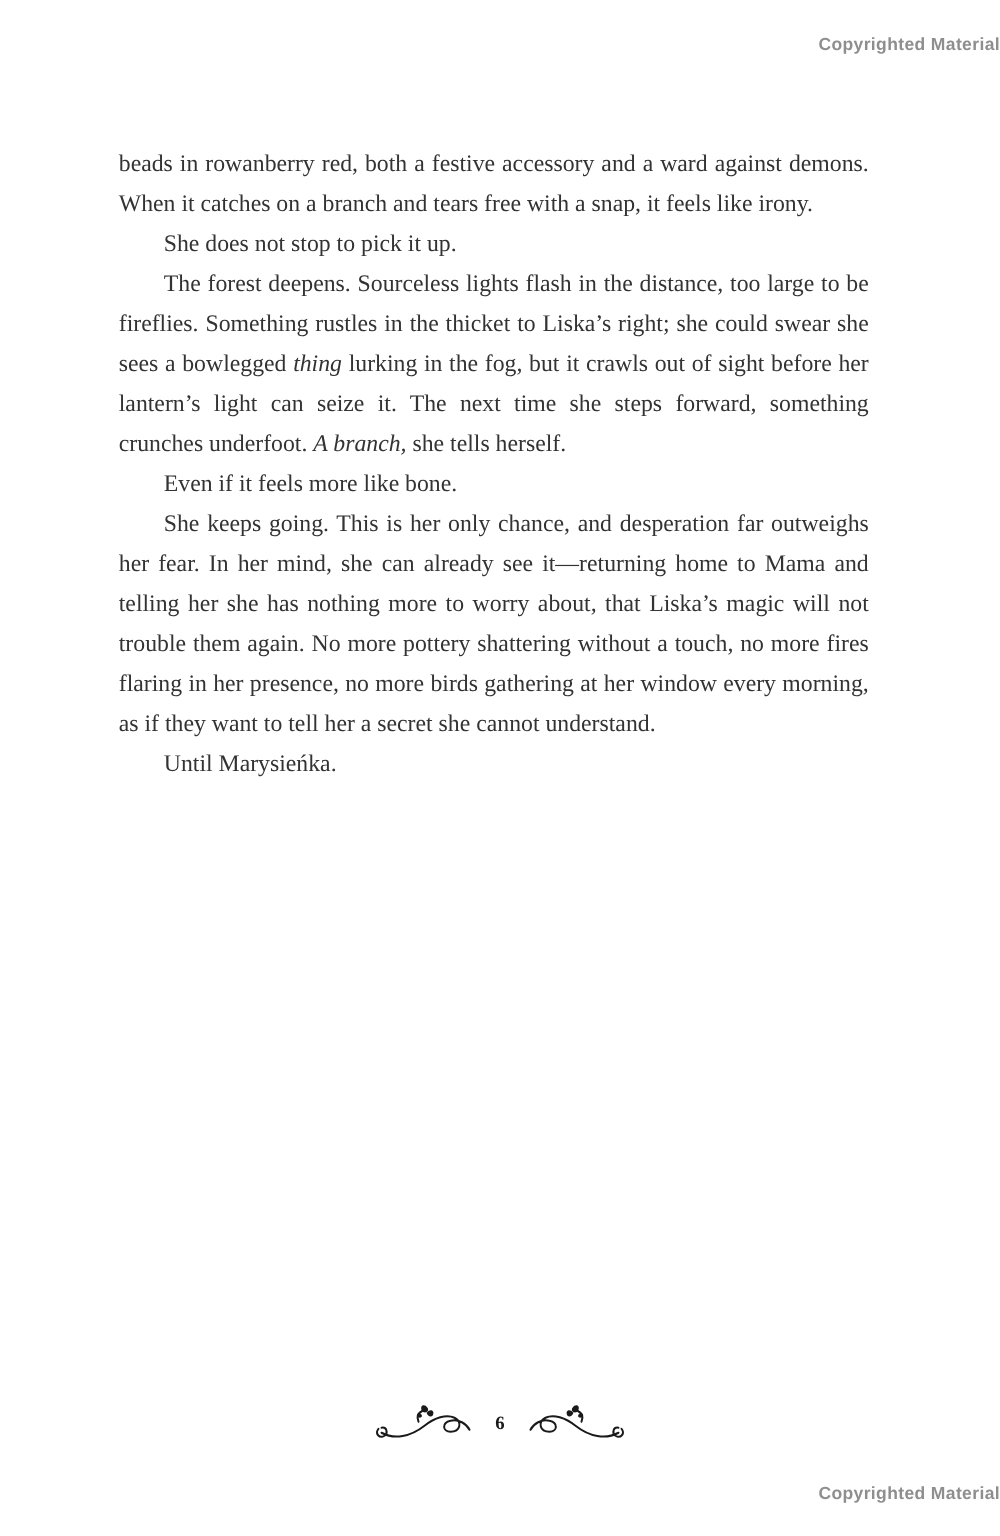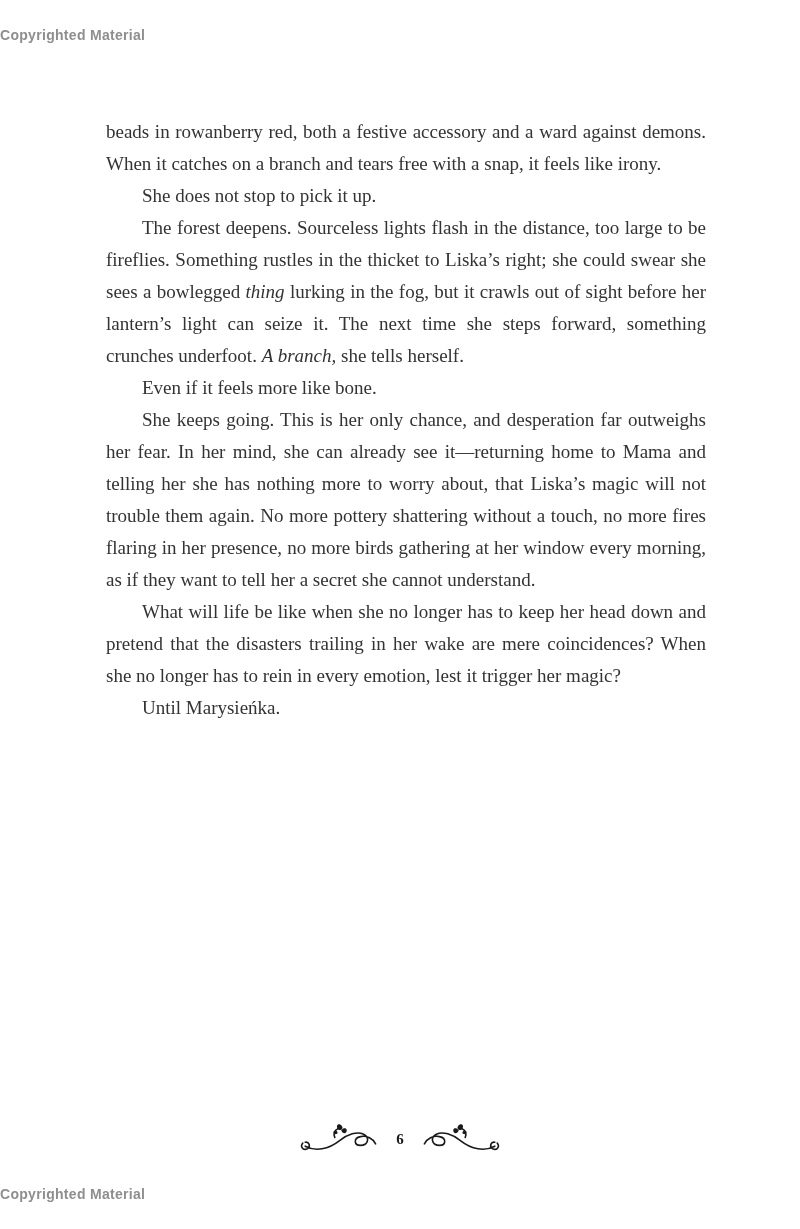"Copyrighted Material" .copyright-top, .copyright-bottom { text-align: left -> right }
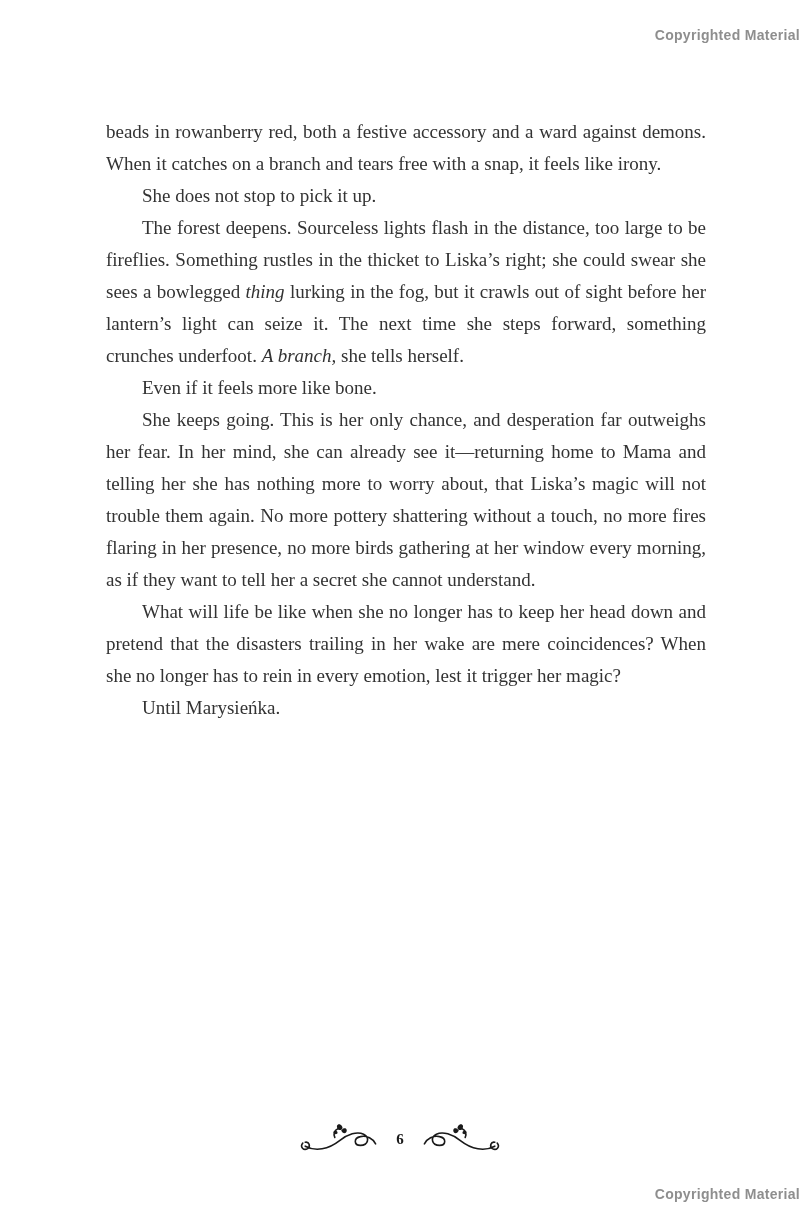"beads in rowanberry red, both" .body-text { left: 106px -> 95px }
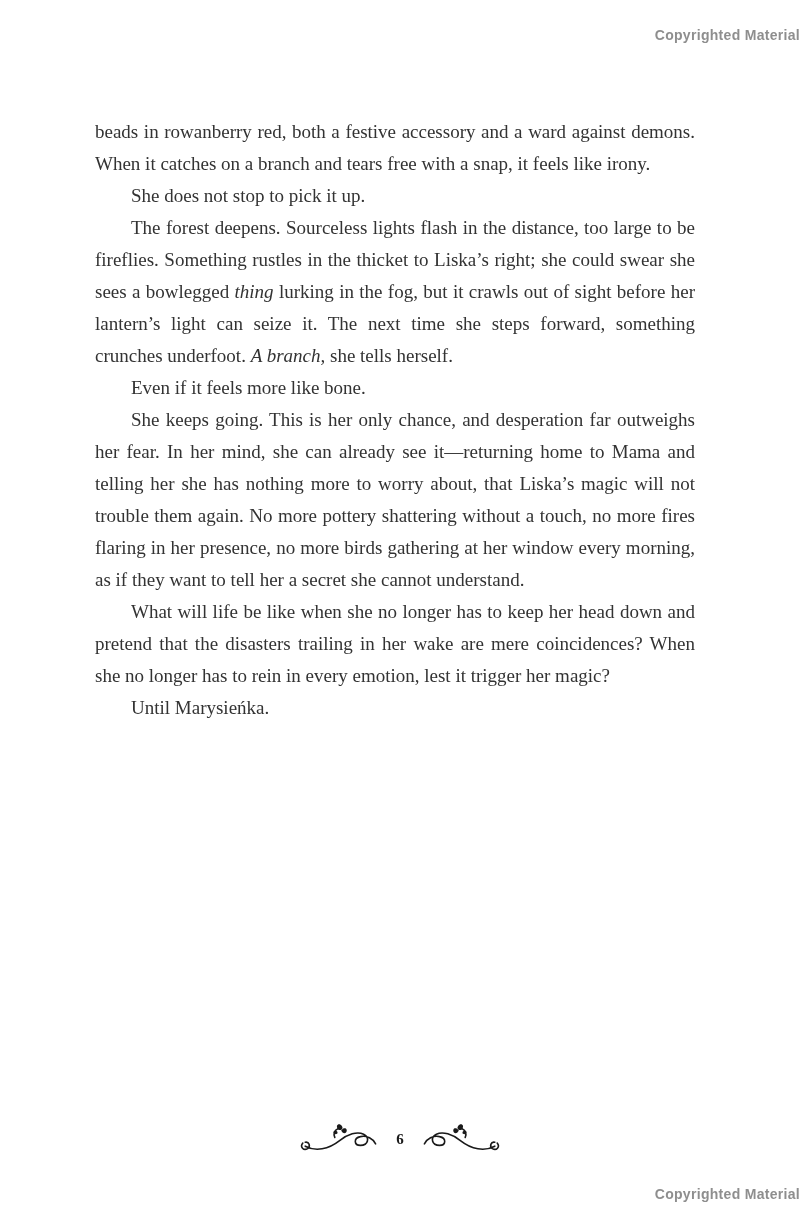"What will life be like" p.para { html: <p><span>What will life be like when she no longer has to keep her head down and pretend that the disasters trailing in her wake are mere coincidences? When she no longer has to rein in every emotion, lest it trigger her magic?</span></p> -> none }
